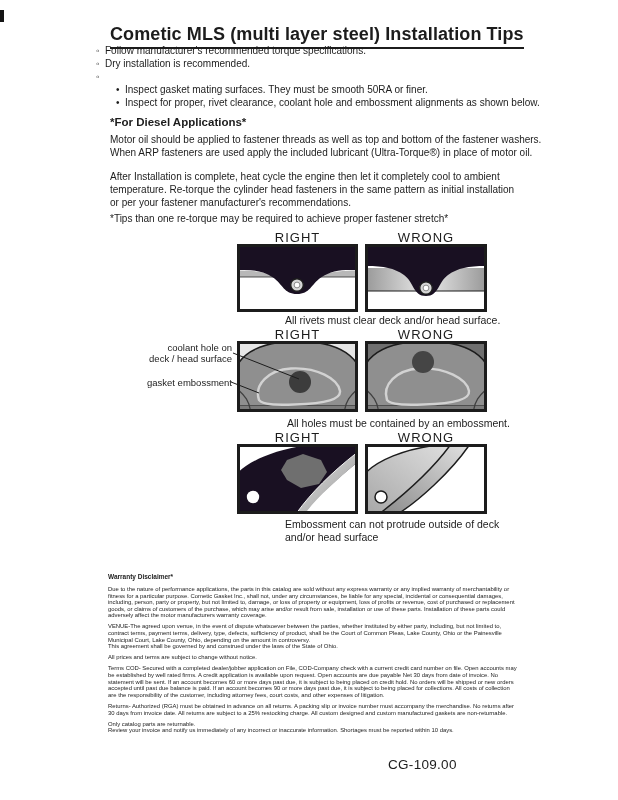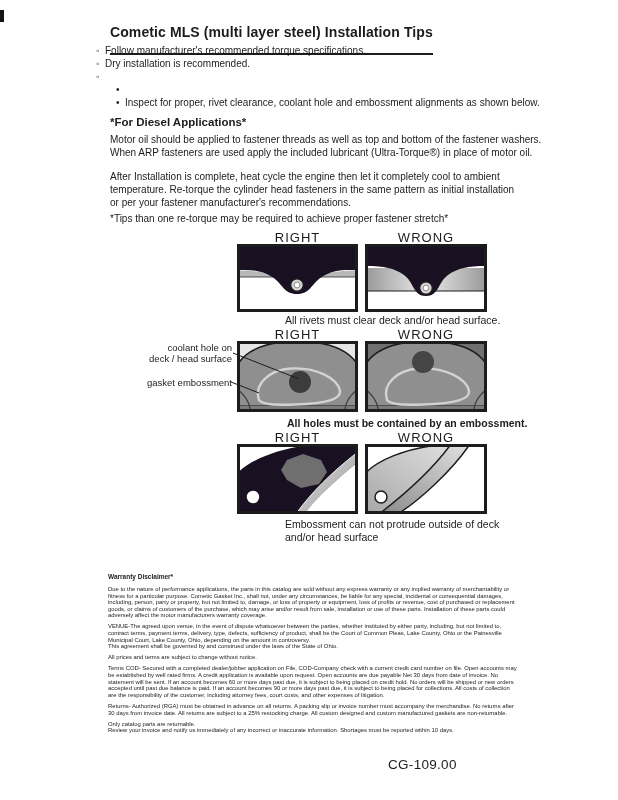"Cometic MLS (multi layer steel)" .doc-title { font-size: 14px -> 18px; padding-bottom: 13px -> 2px }
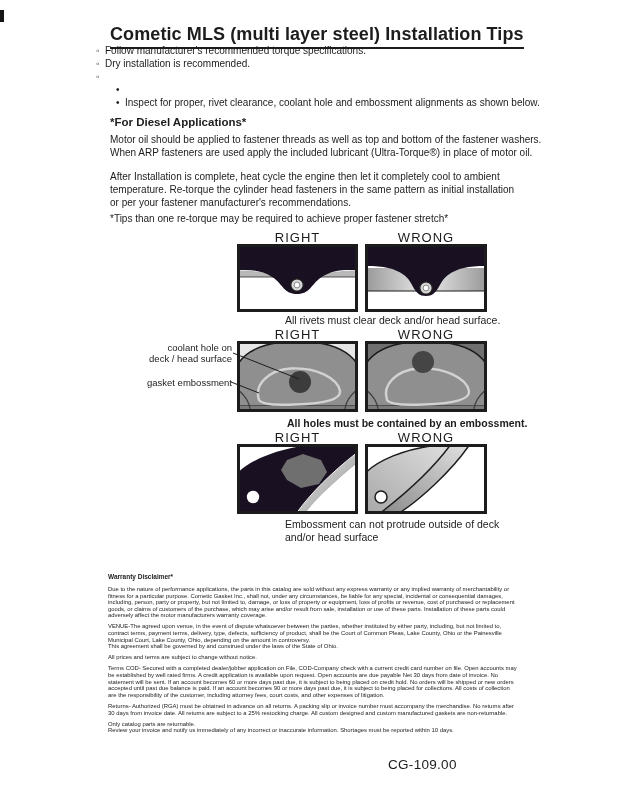"Inspect gasket mating surfaces. They" span { html: none -> <span>Inspect gasket mating surfaces. They must be smooth 50RA or finer.</span> }
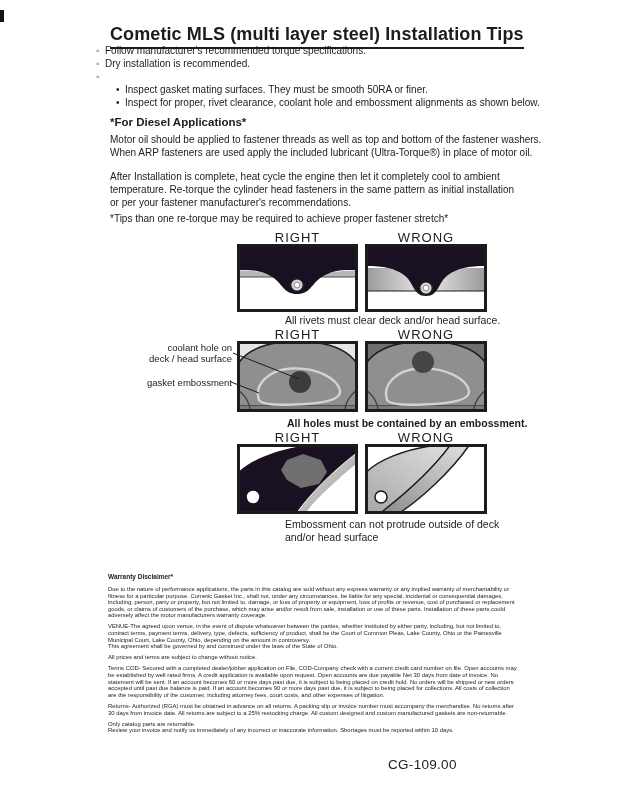"All holes must be contained" .cap2 { font-weight: bold -> none }
